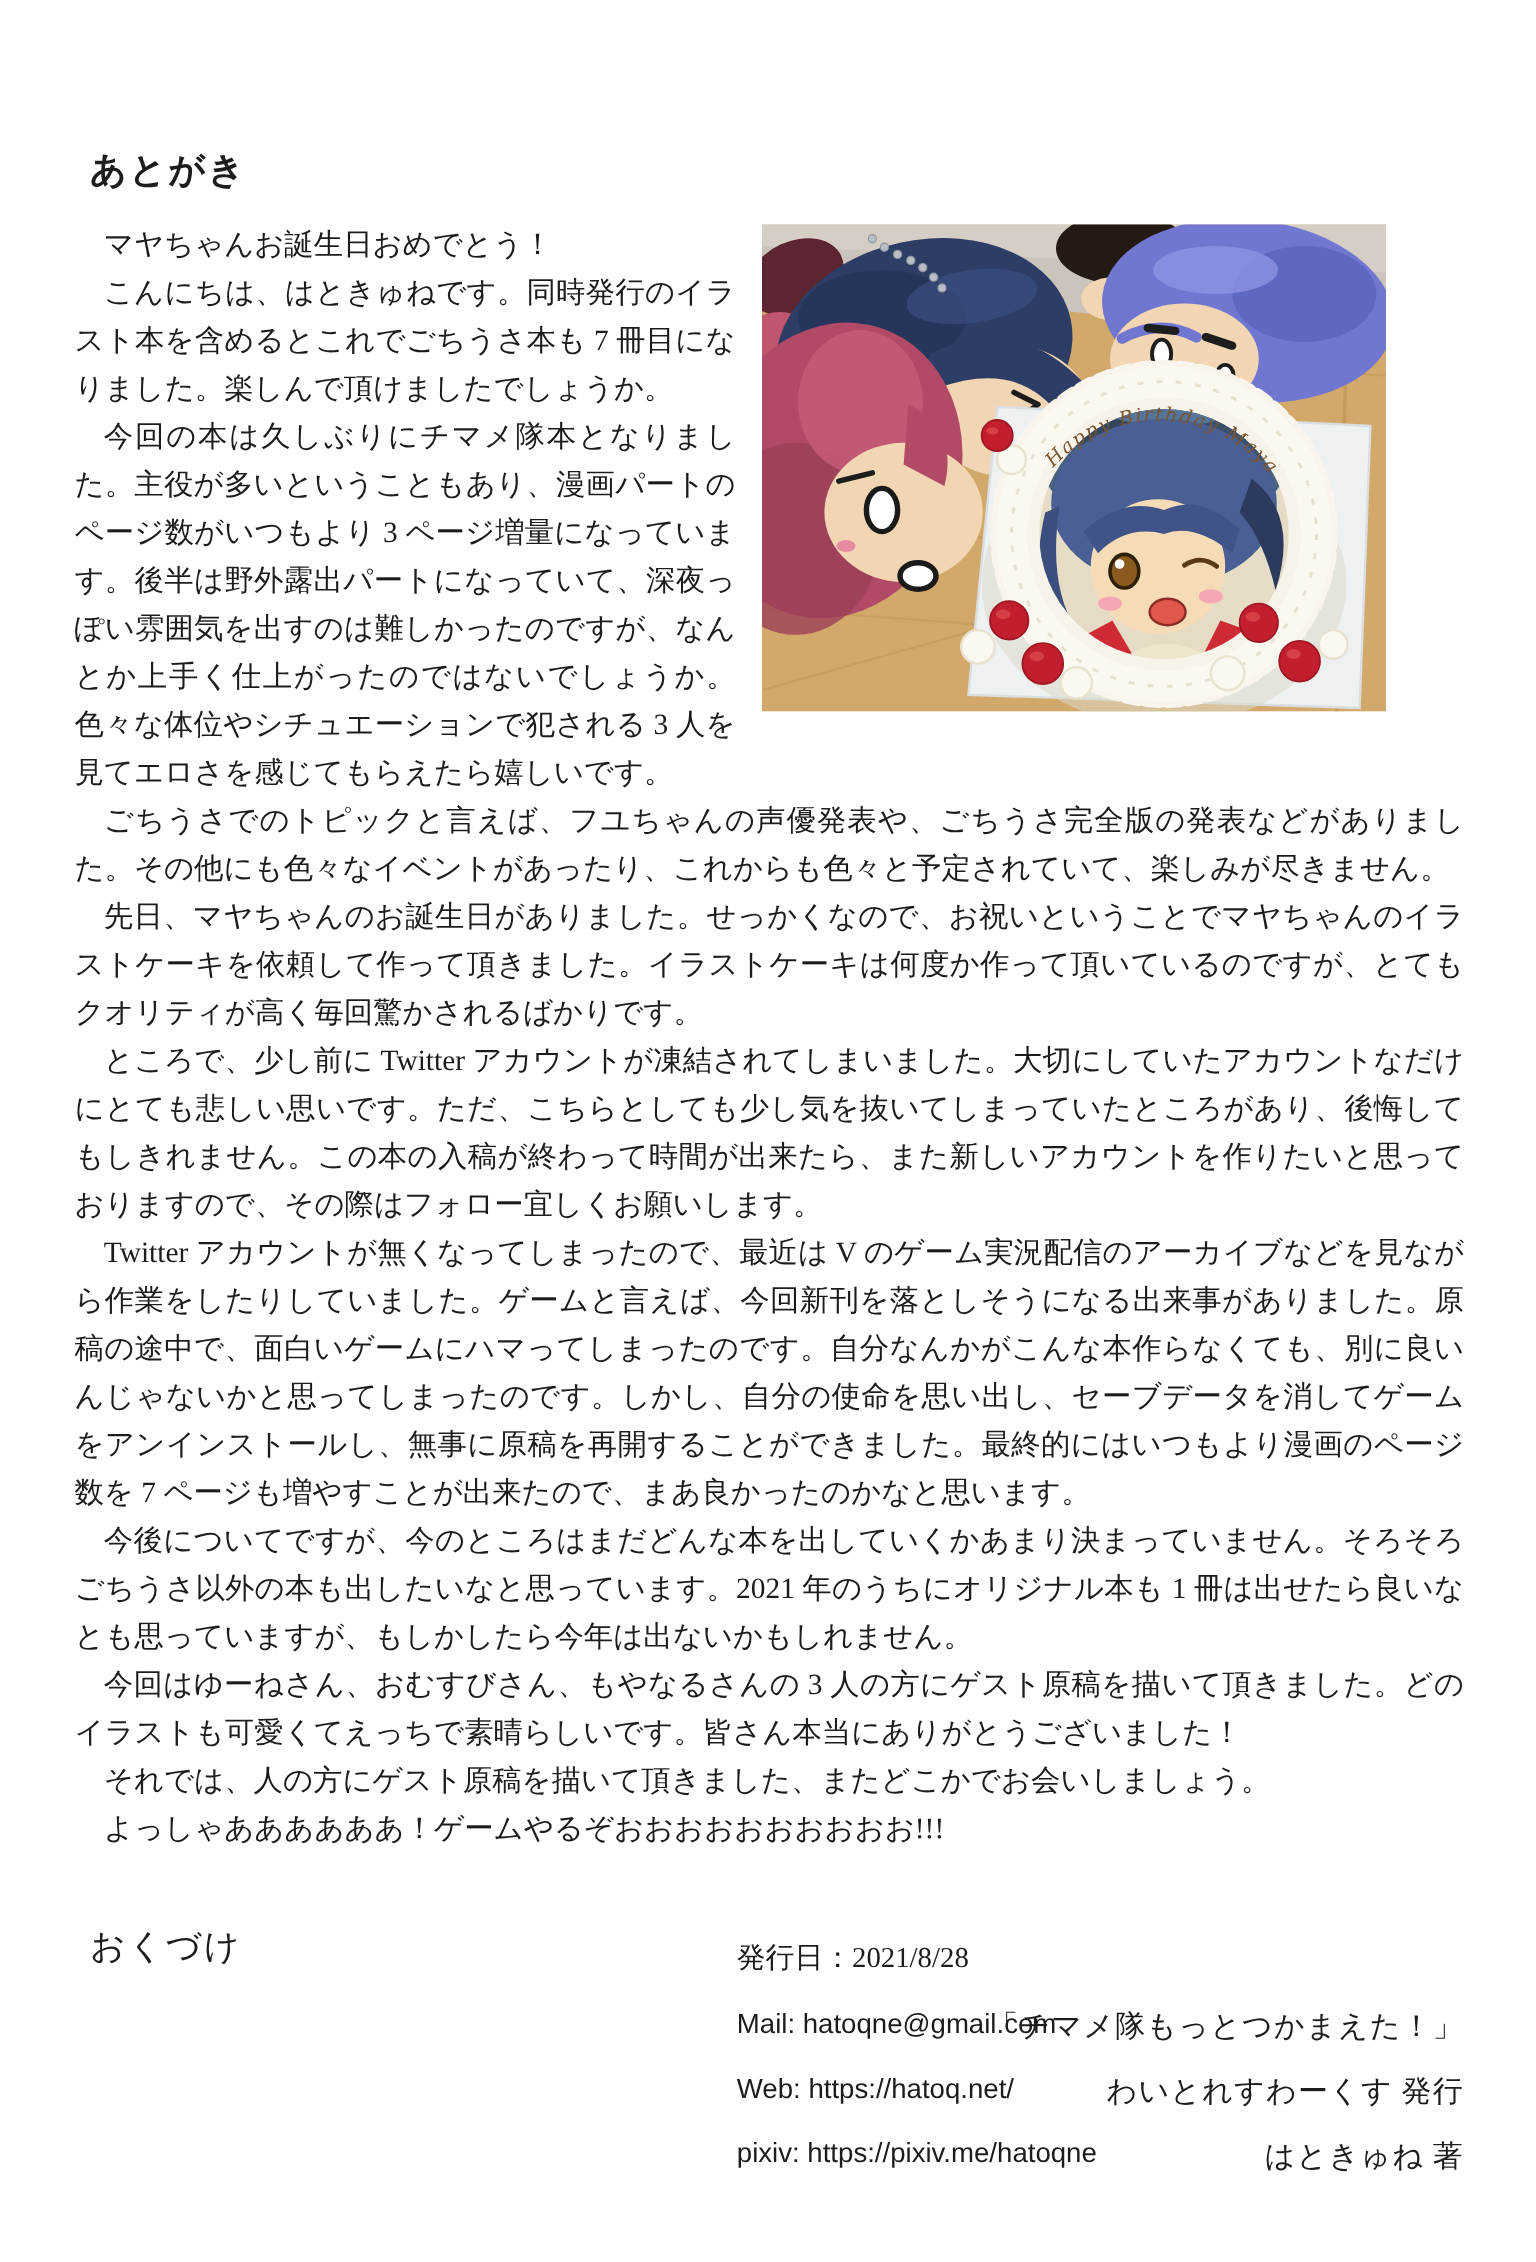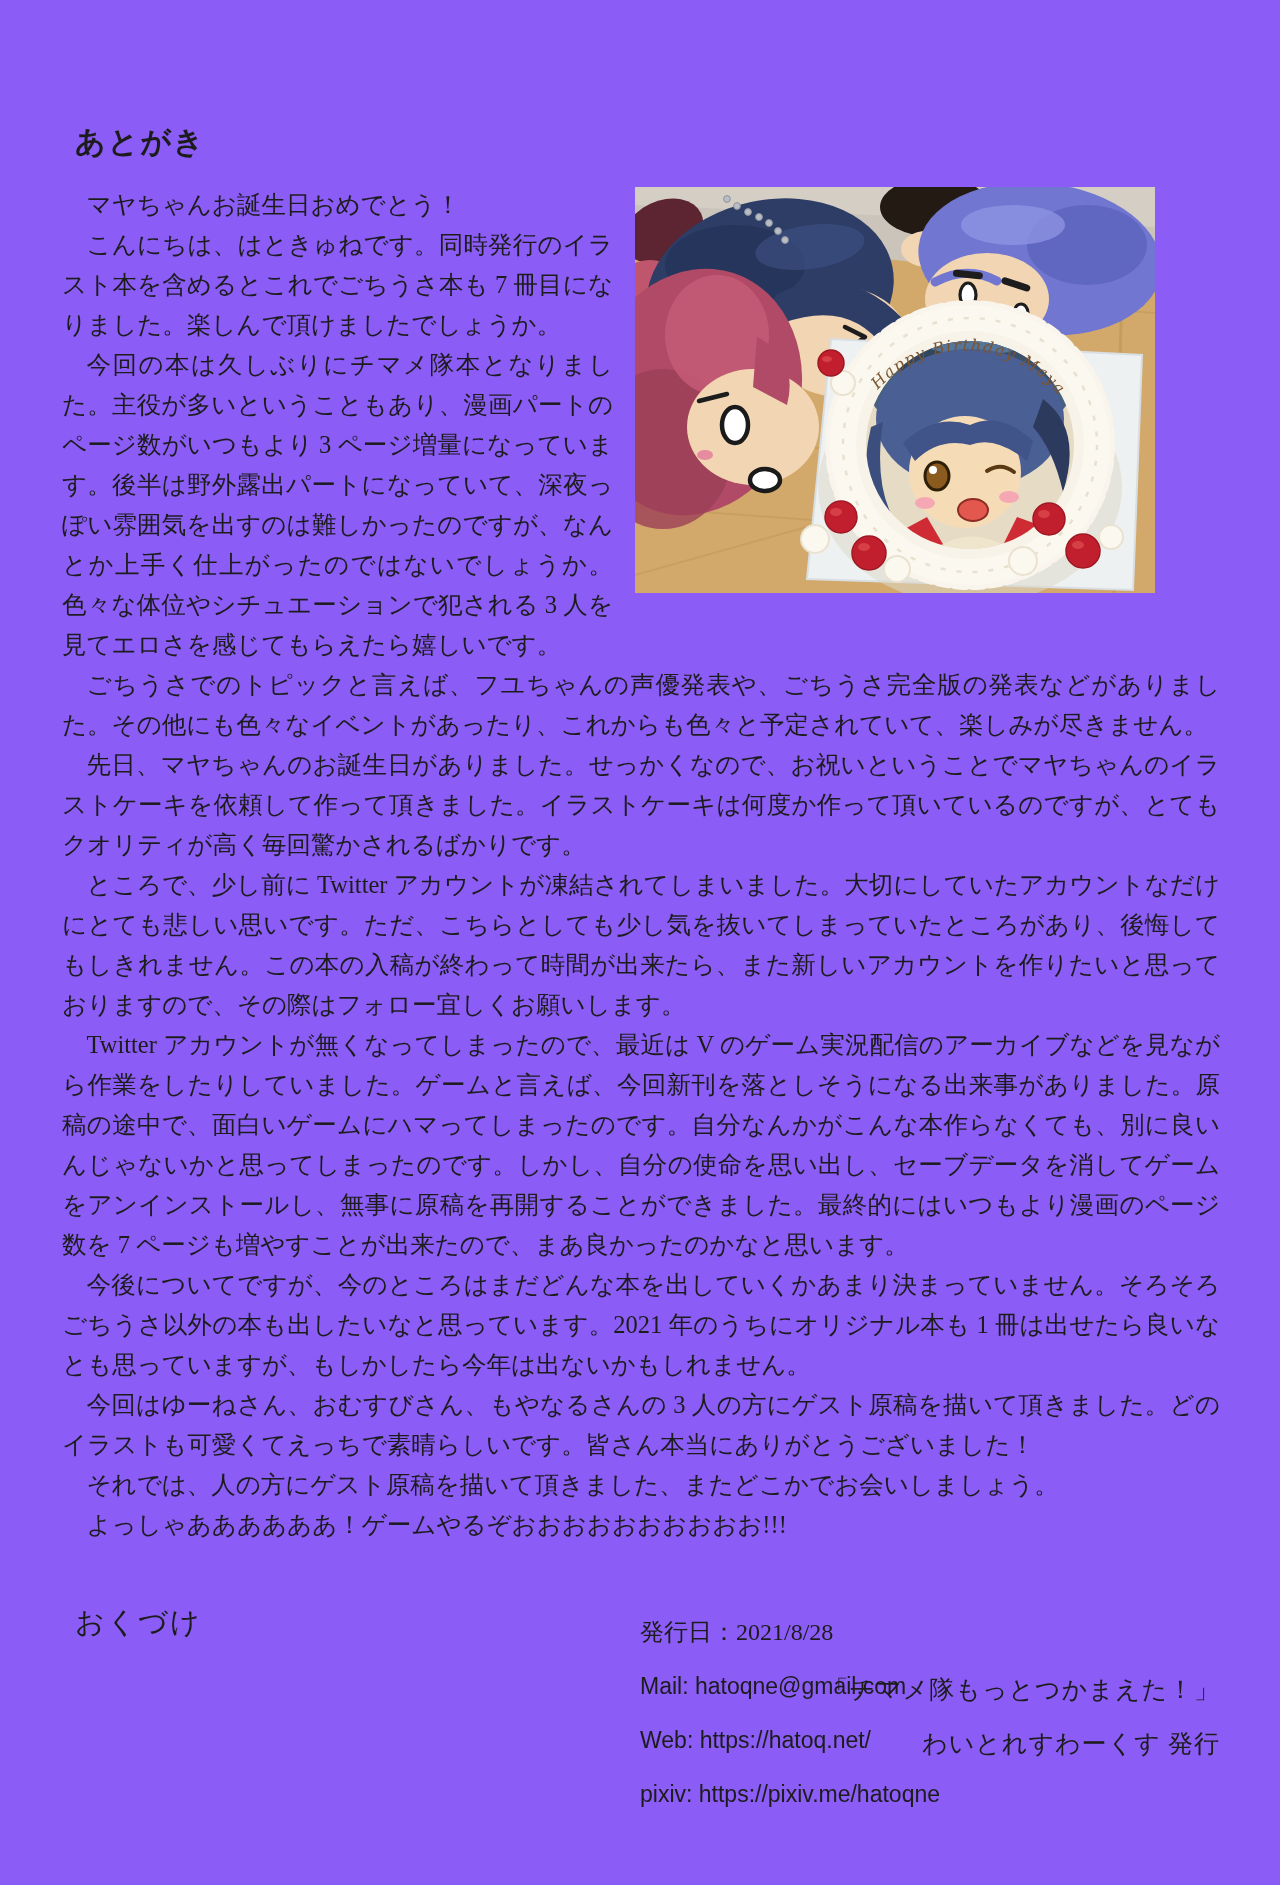"あとがき" .page { background: #8b5cf6 -> #ffffff }
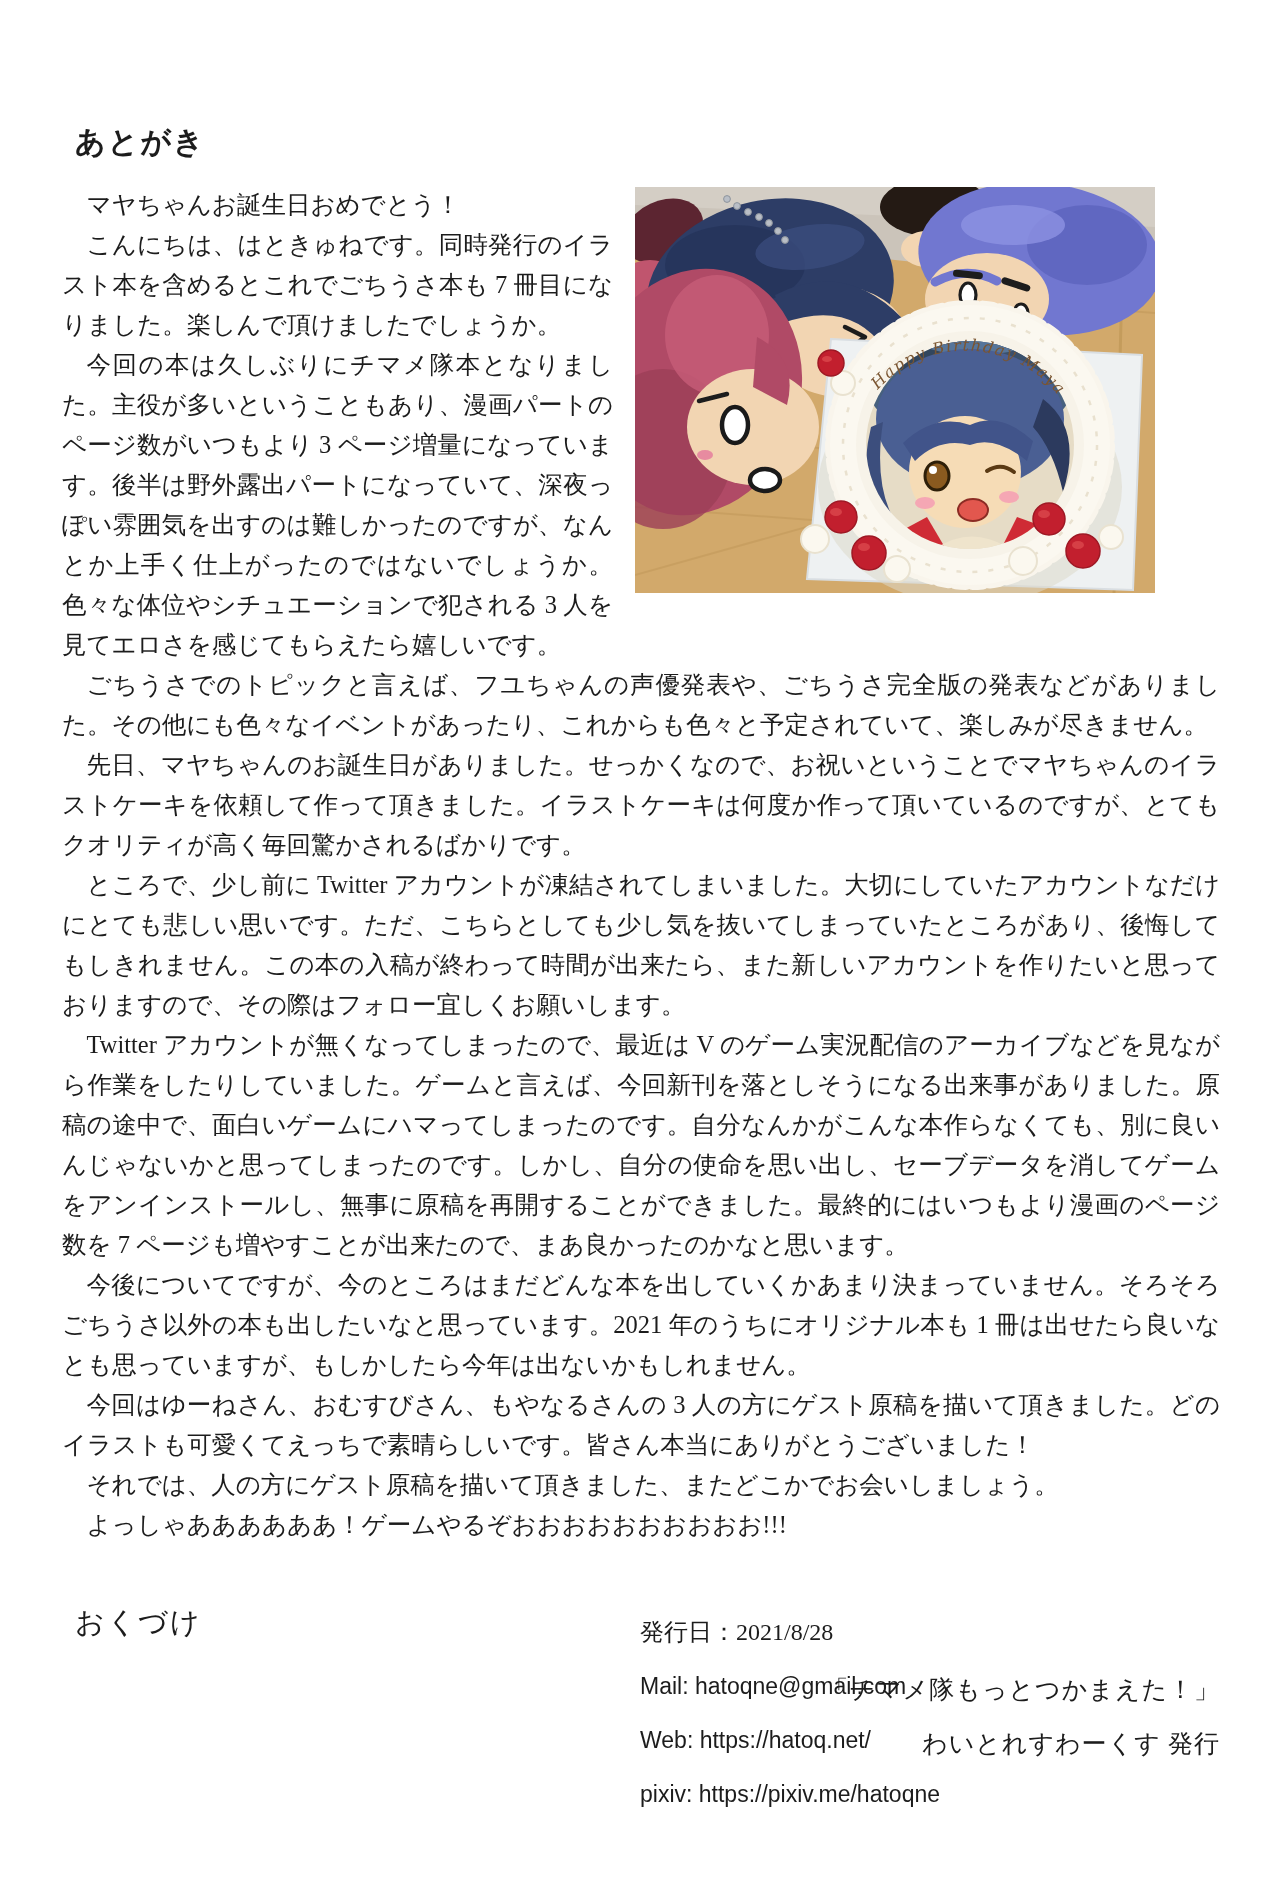"発行日：2021/8/28" .colophon-right { left: 578px -> 552px }
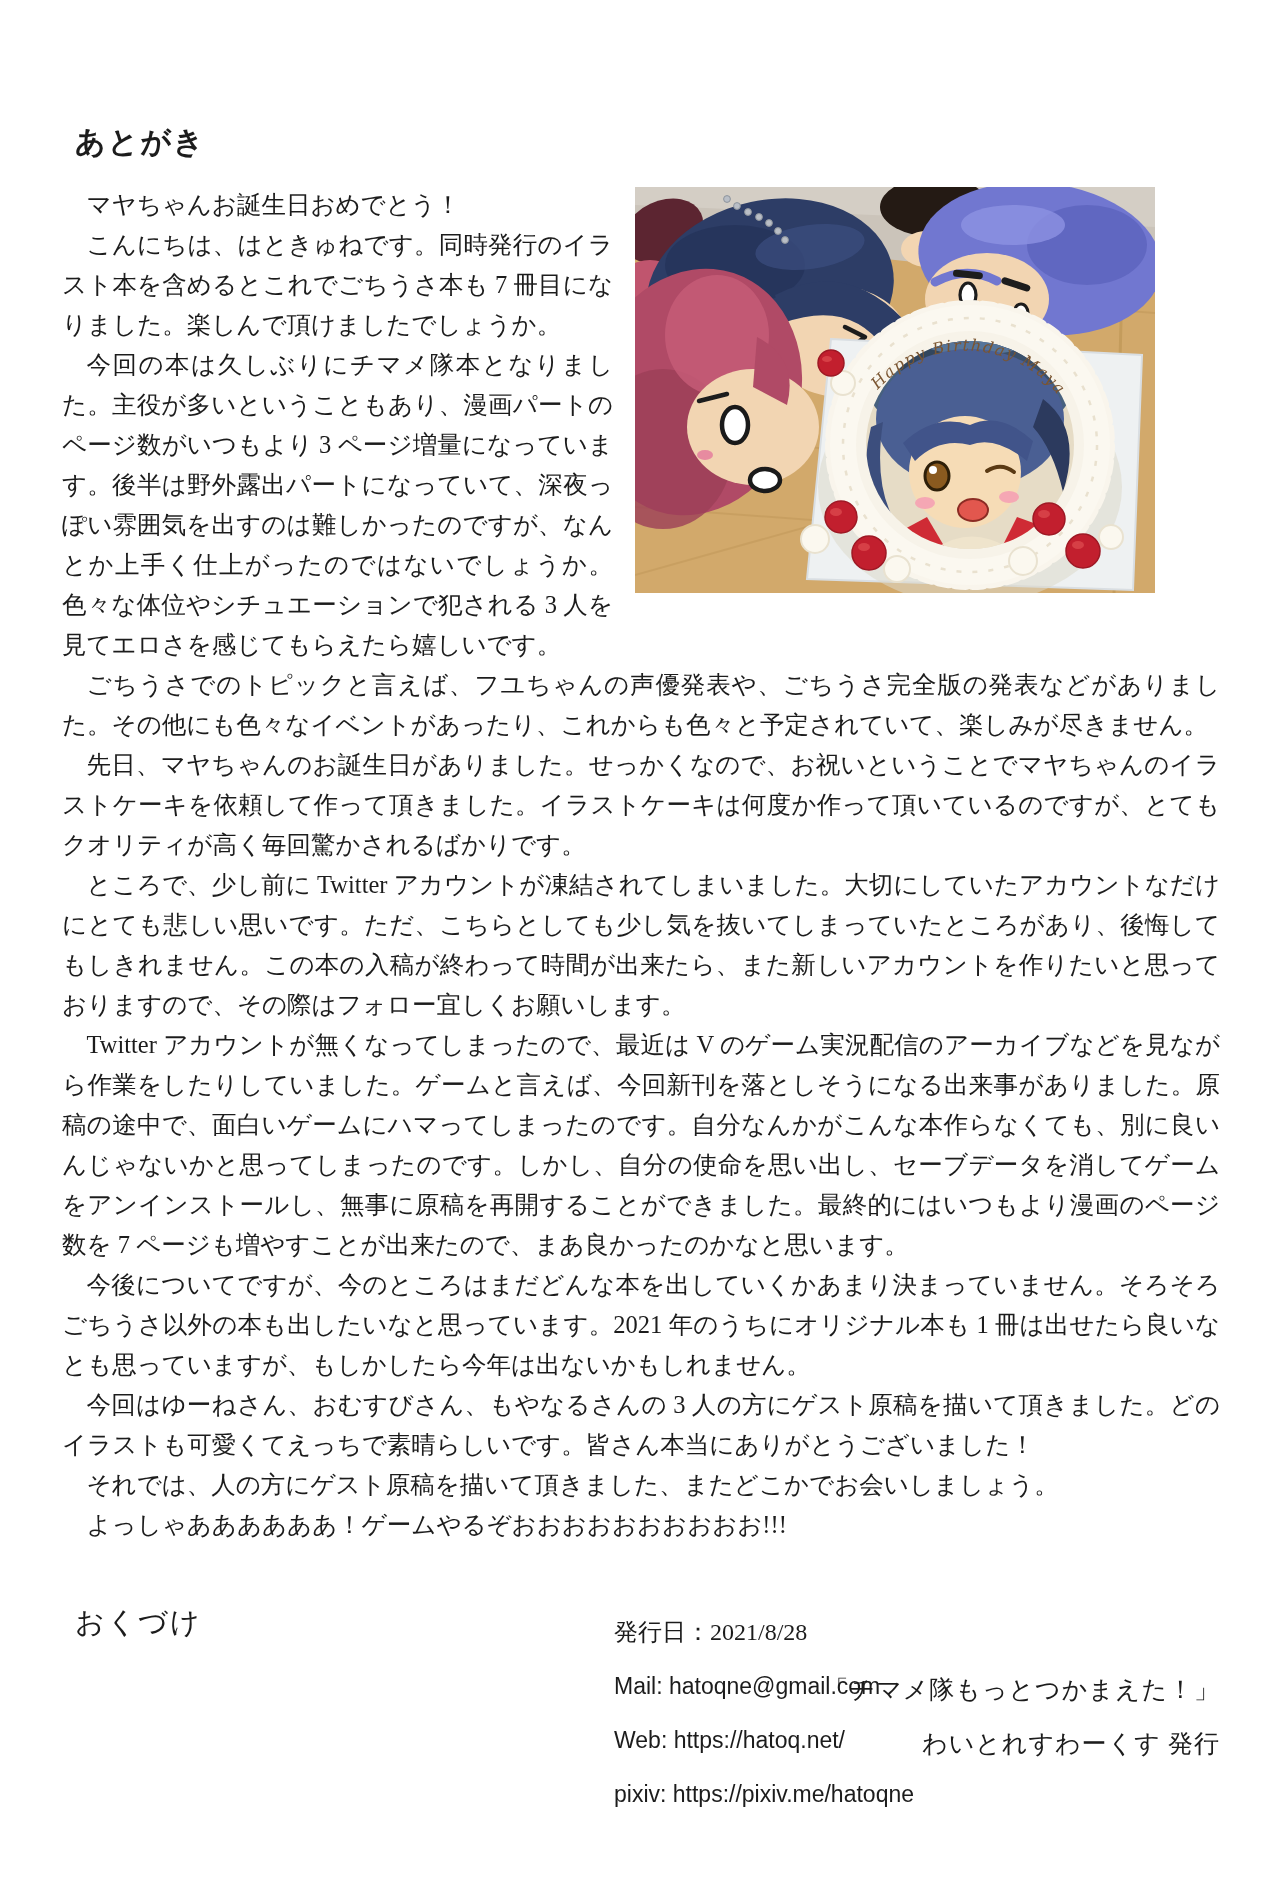"はときゅね 著" div { html: none -> <div>はときゅね 著</div> }
